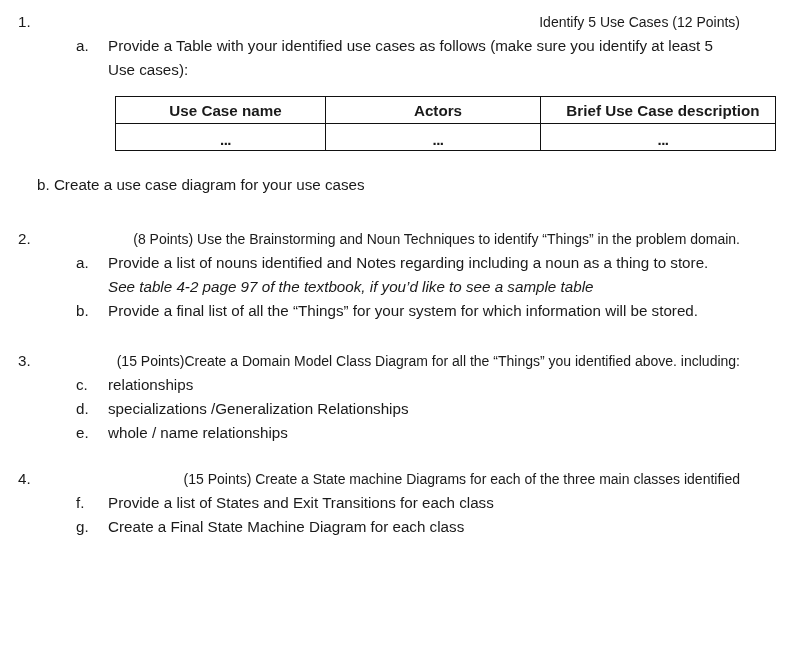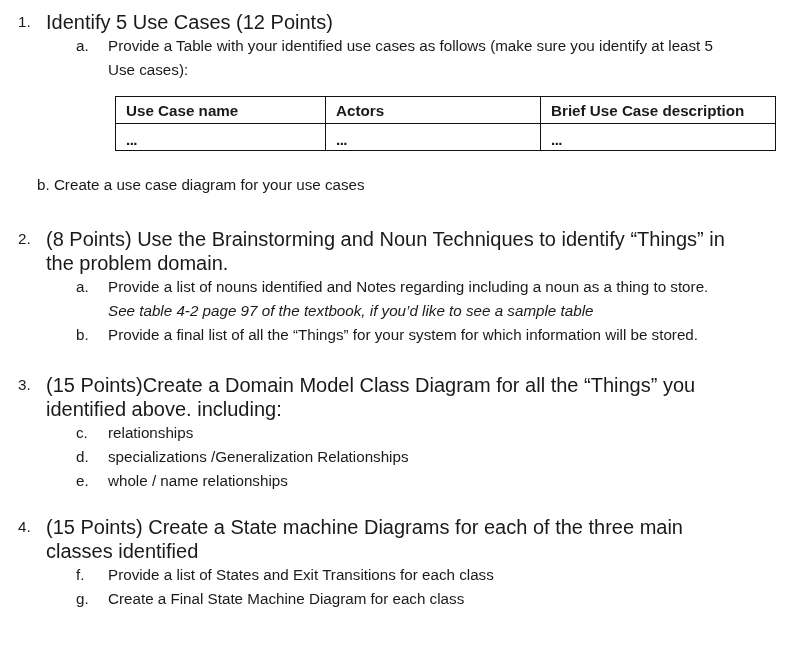"Identify 5 Use Cases (12" .q-body { font-size: 20px -> 14px; text-align: none -> right }
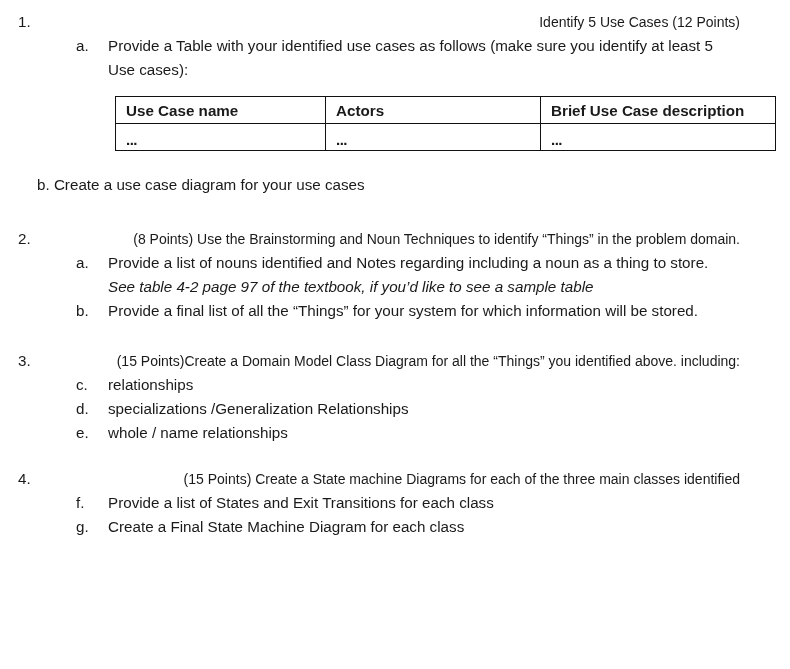"Use Case name" .table-wrap { text-align: none -> center }
